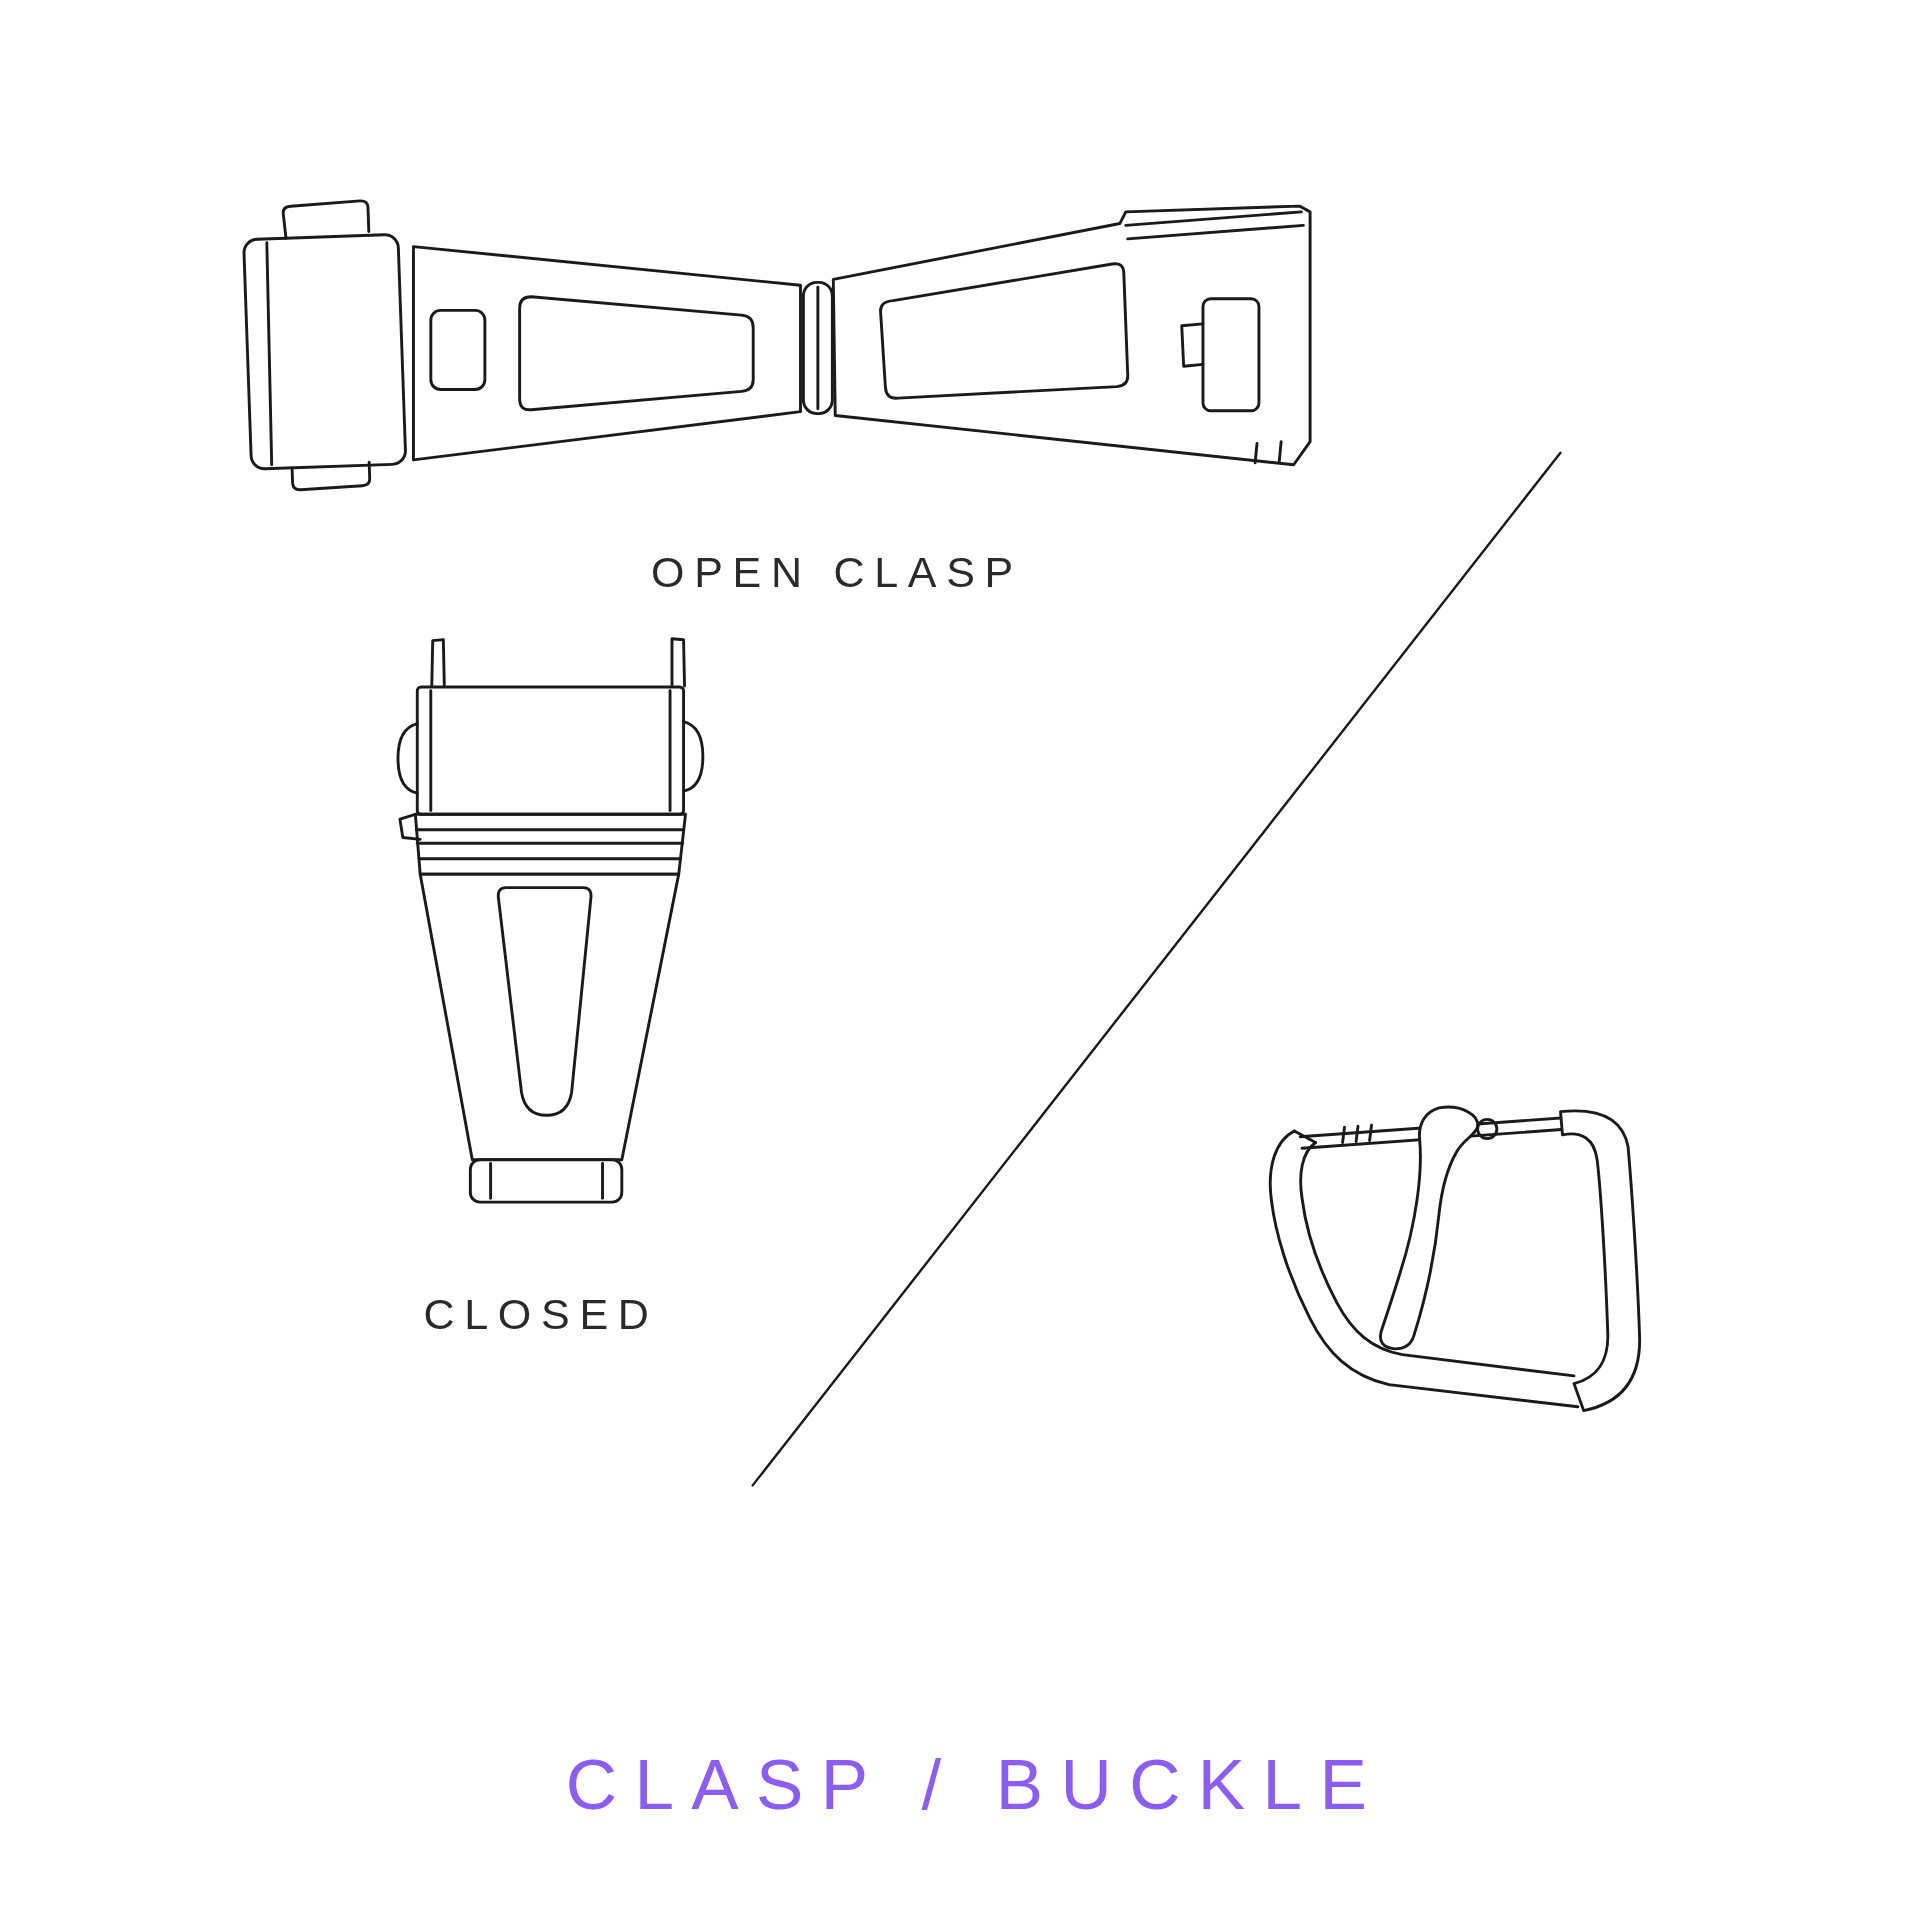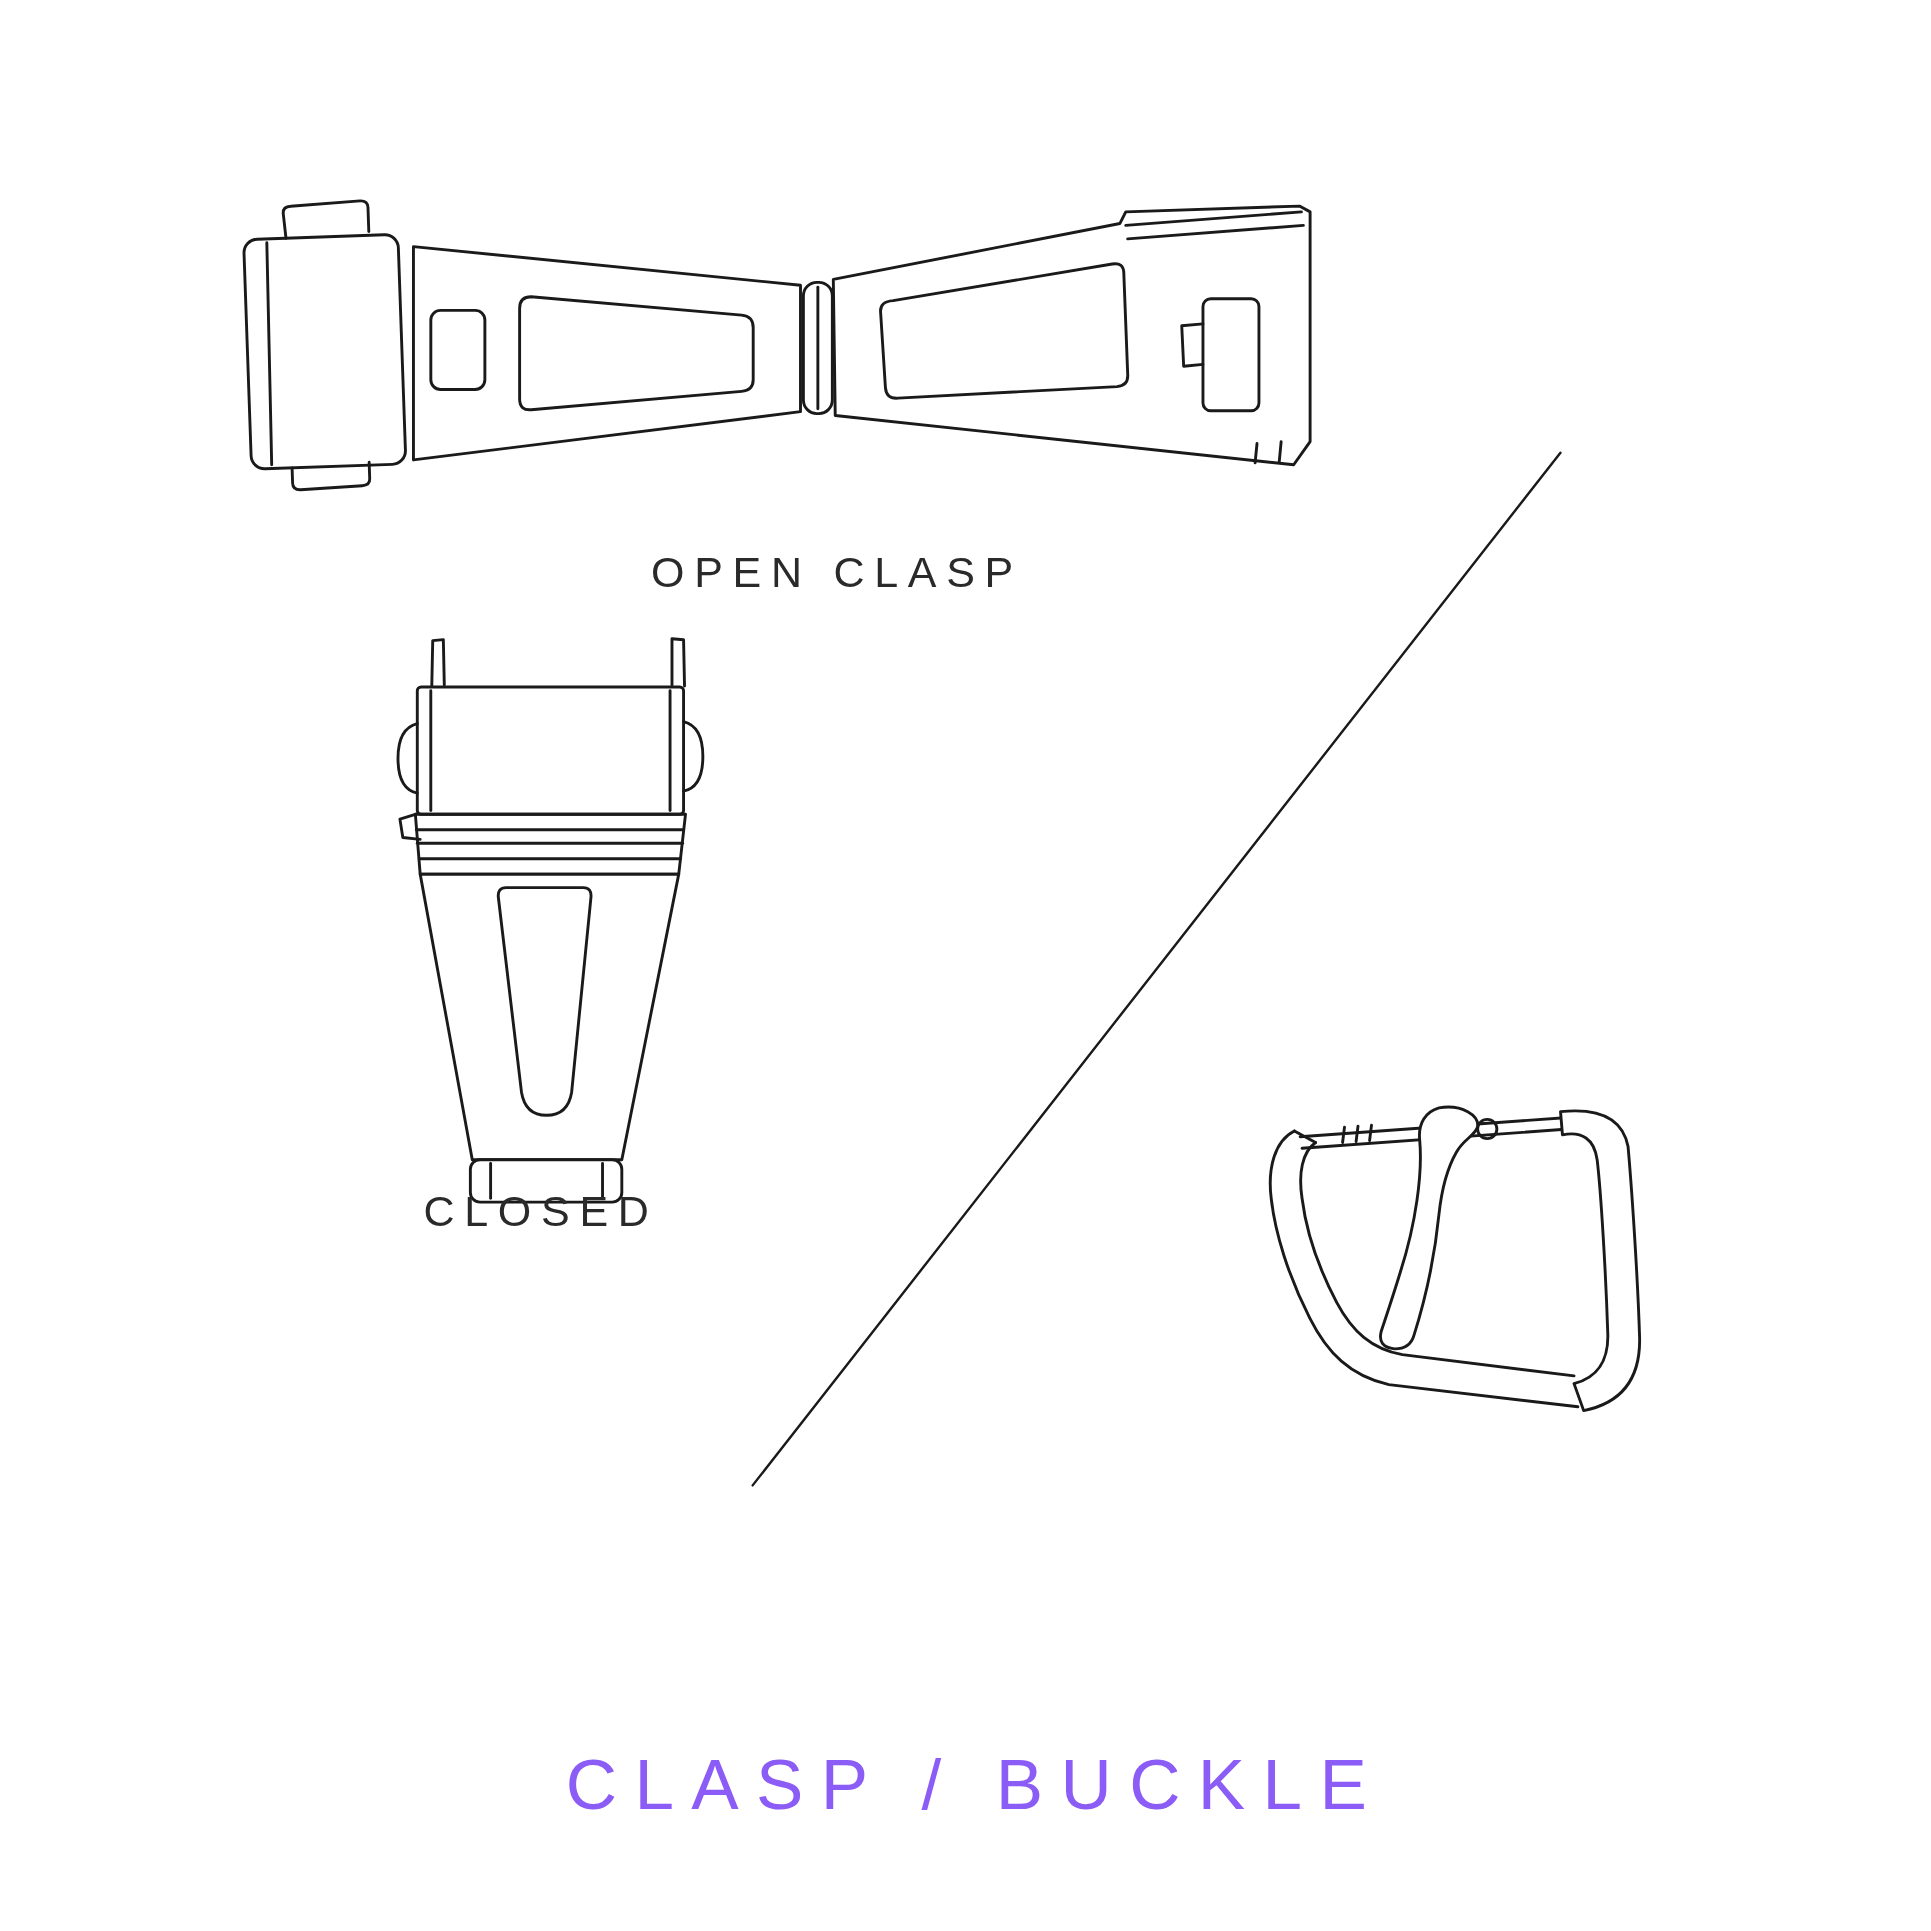"CLOSED" div.caption { top: 1187px -> 1290px }
